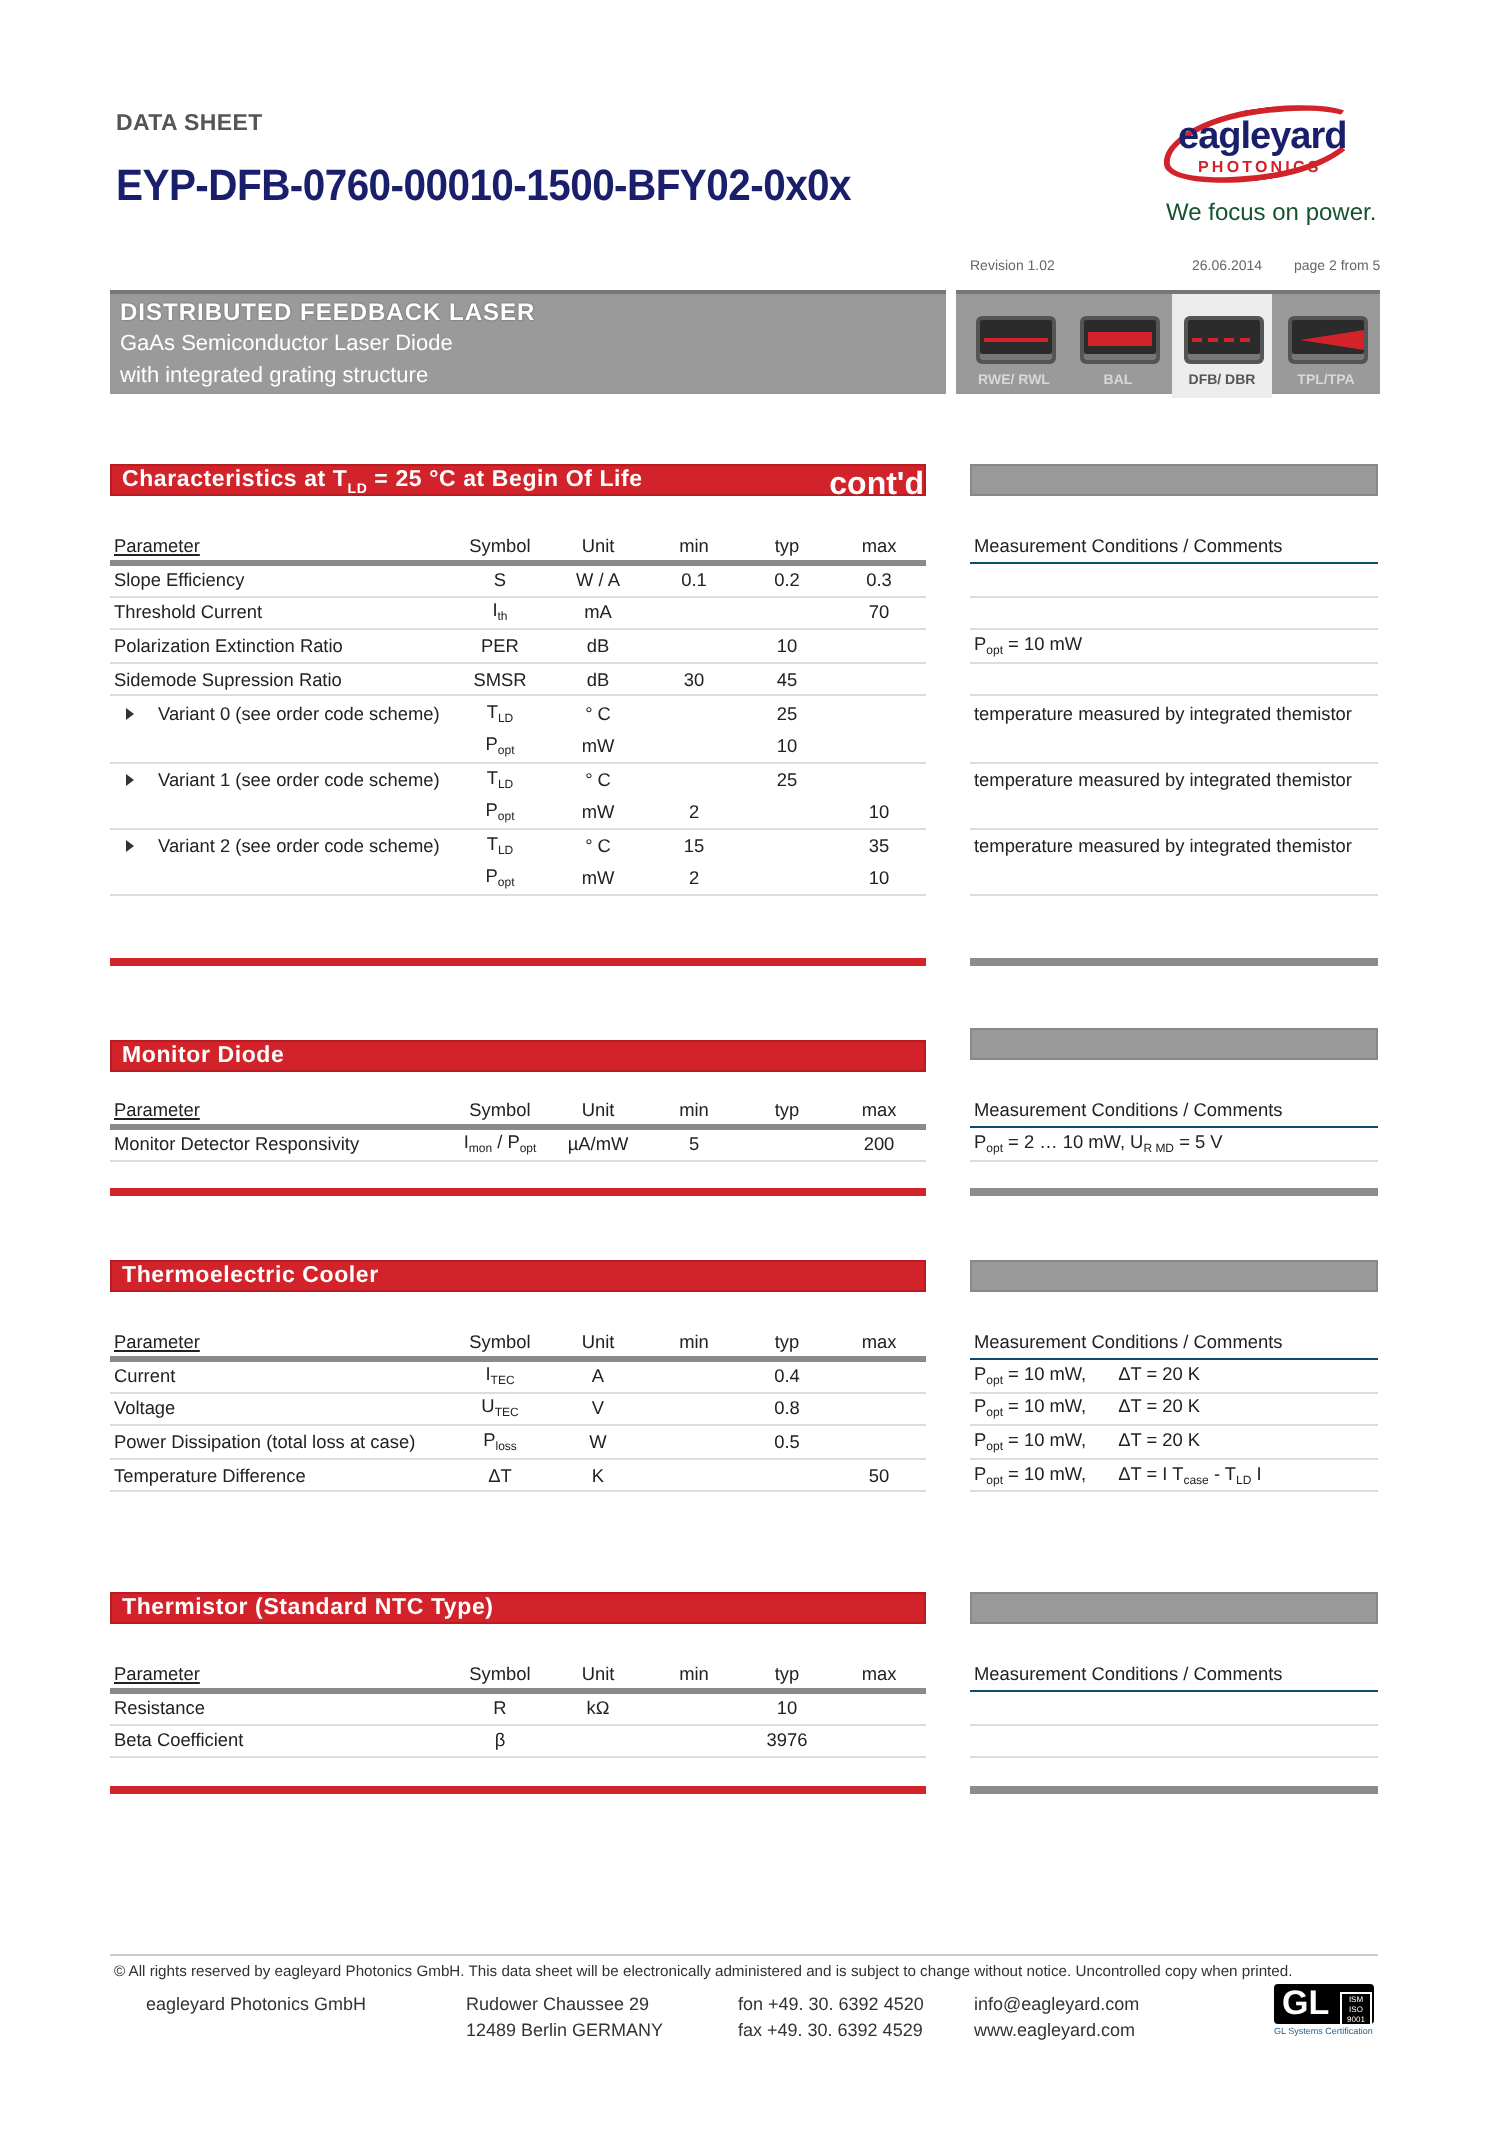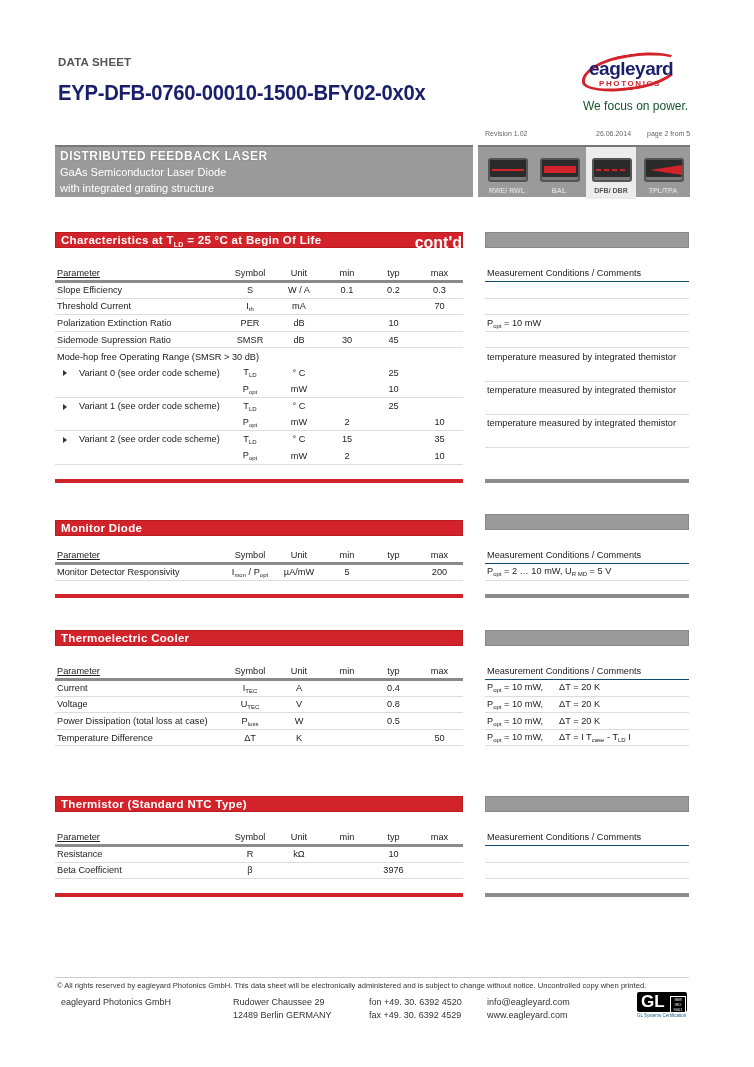"Mode-hop free Operating Range (SMSR" tr { html: <tr> <td>Mode-hop free Operating Range (SMSR &gt; 30 dB)</td> </tr> -> none }
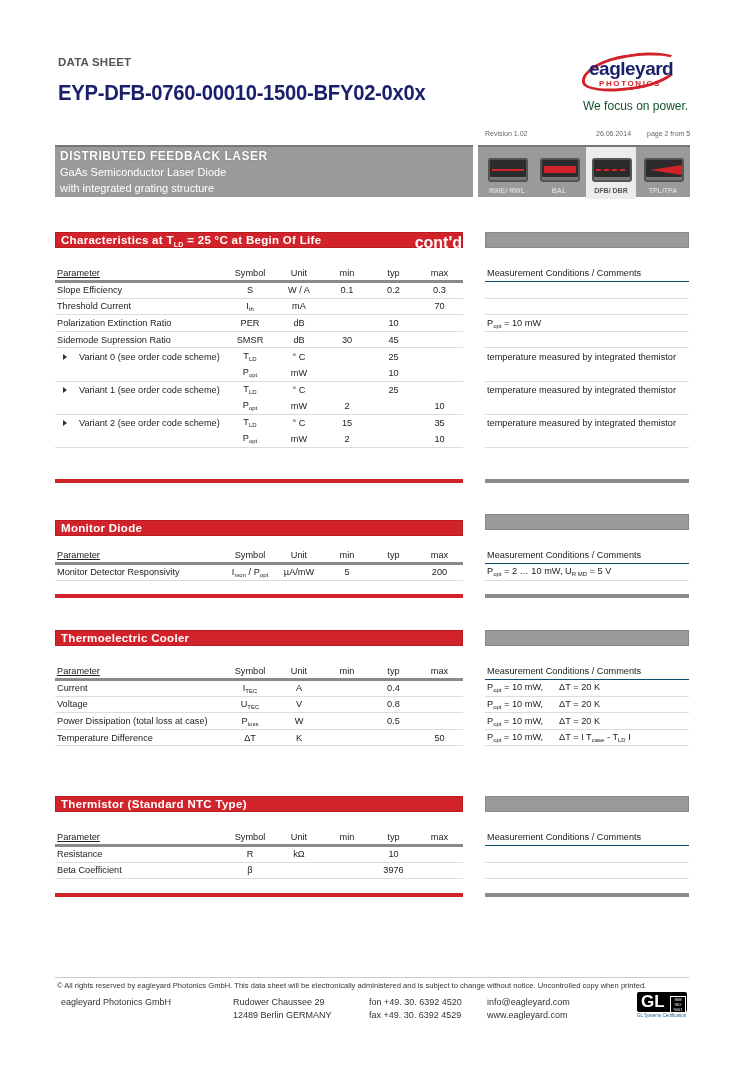"eagleyard Photonics GmbH" div.abs { left: 61px -> 73px }
